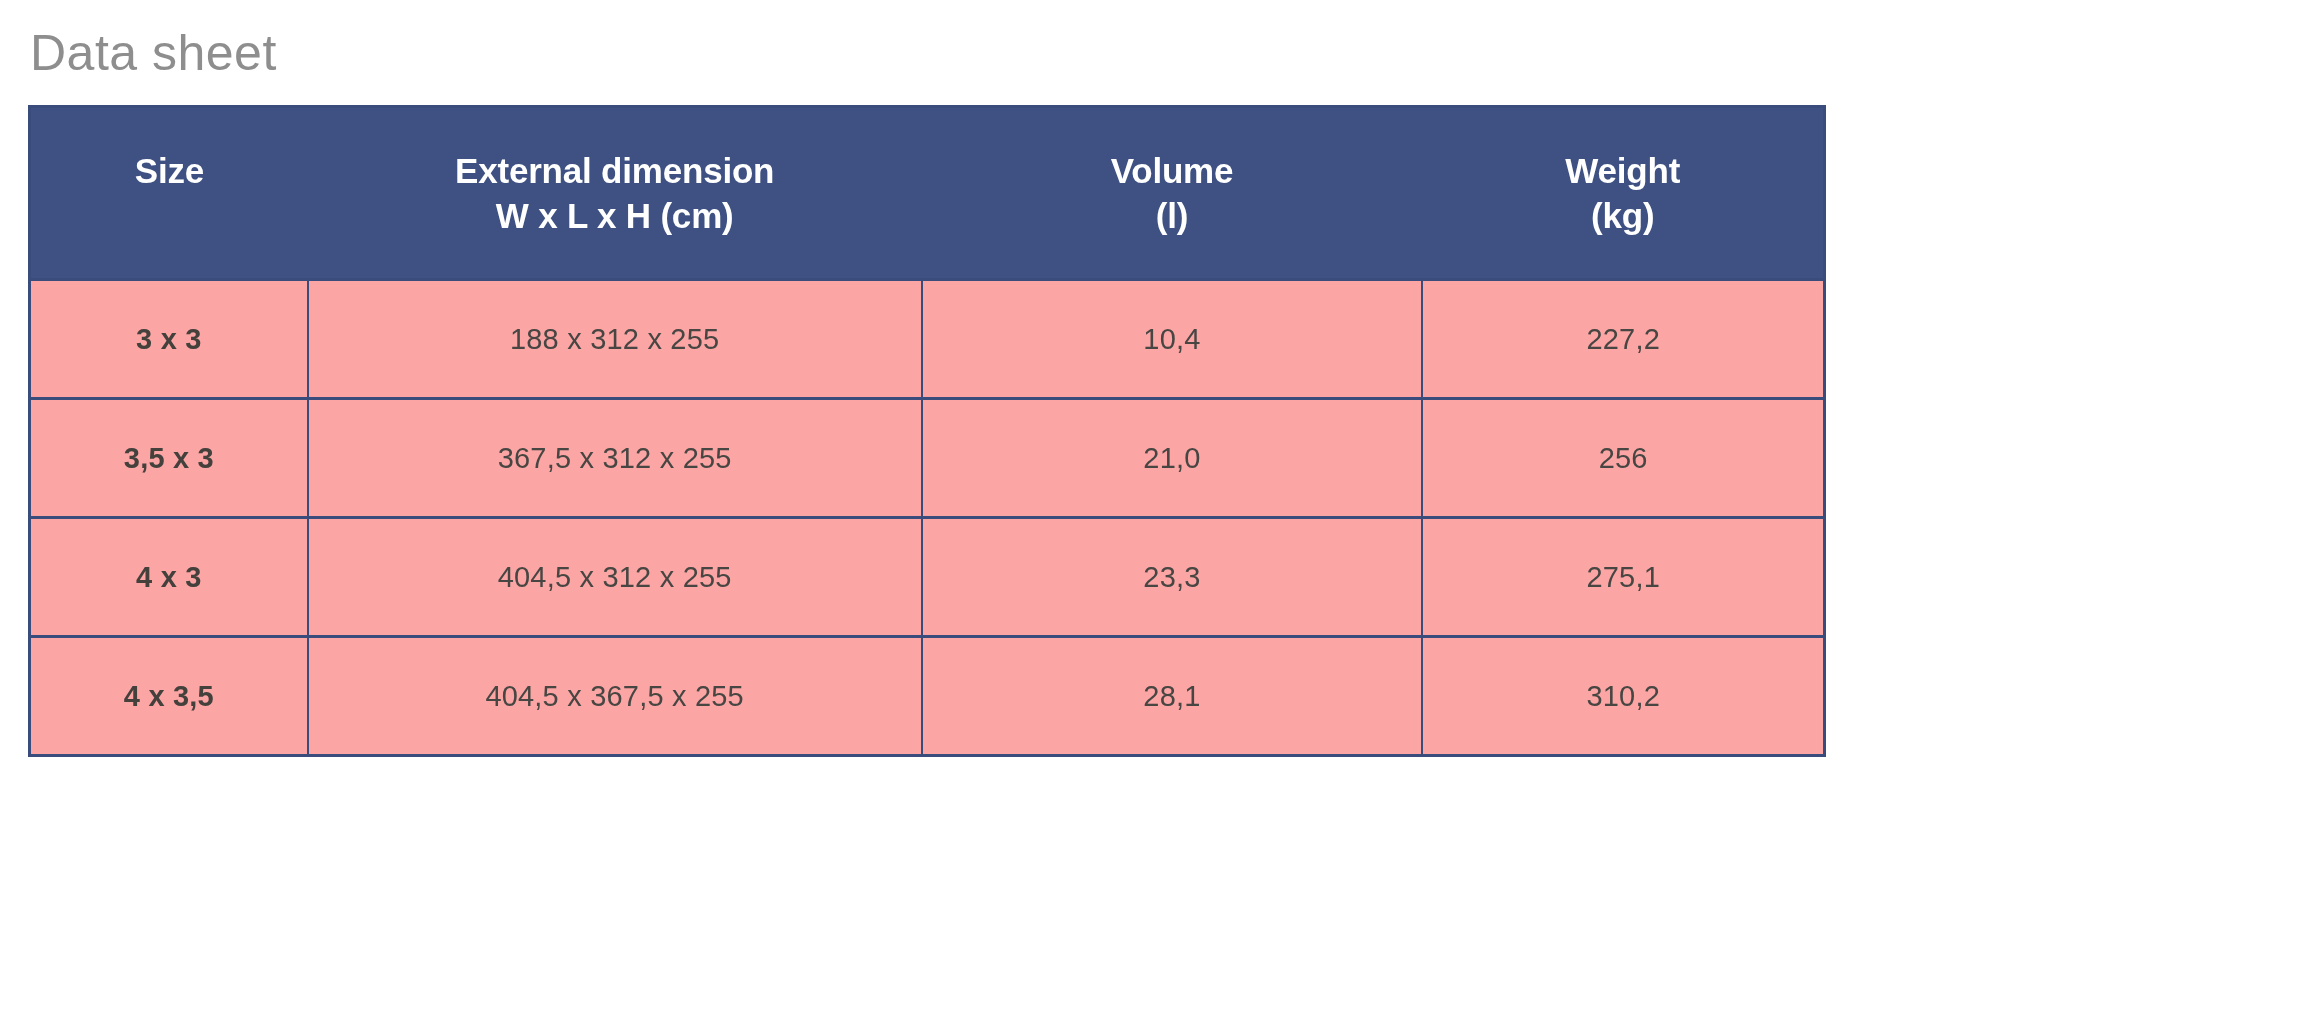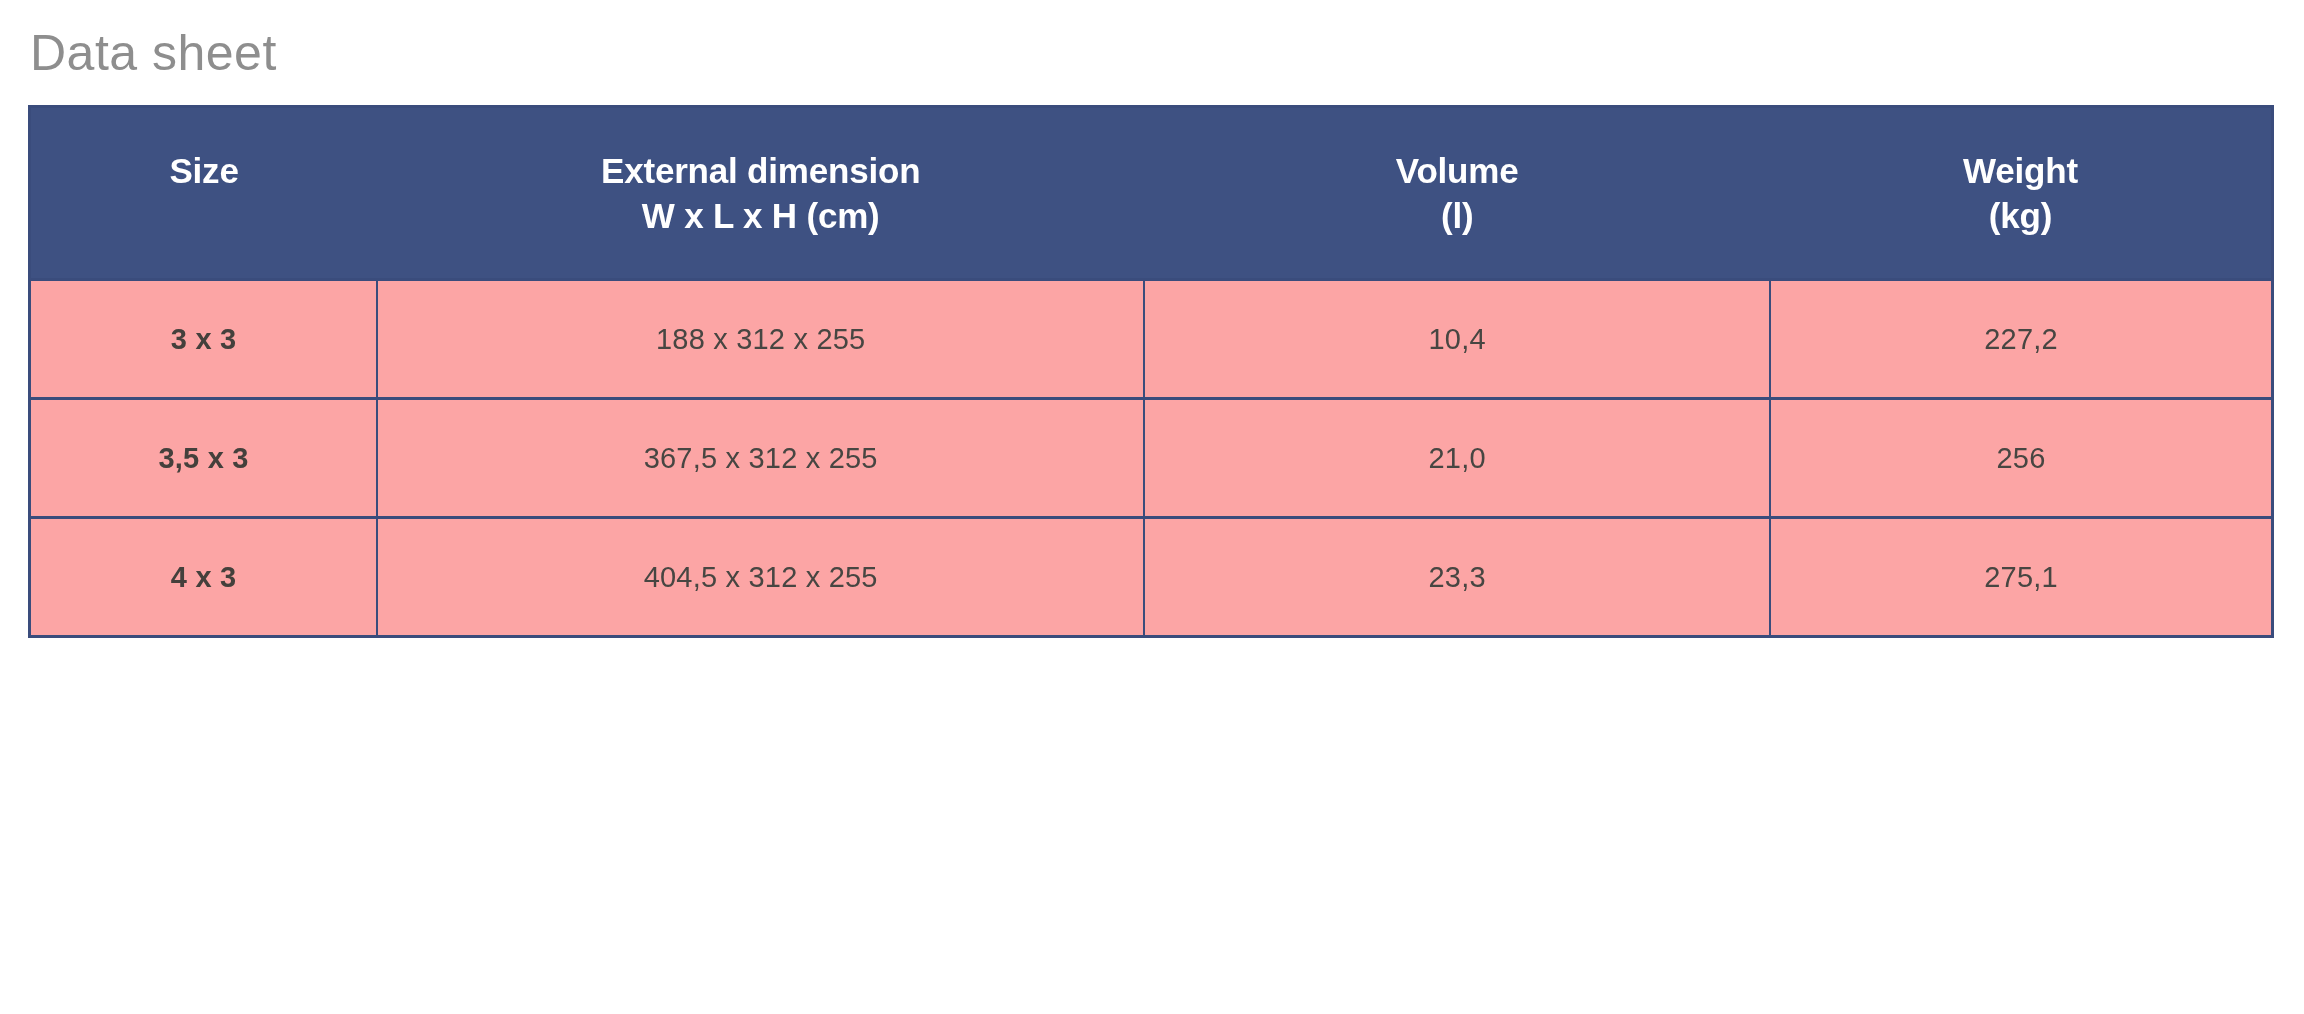"Size" table.data-sheet { width: 2246px -> 1798px }
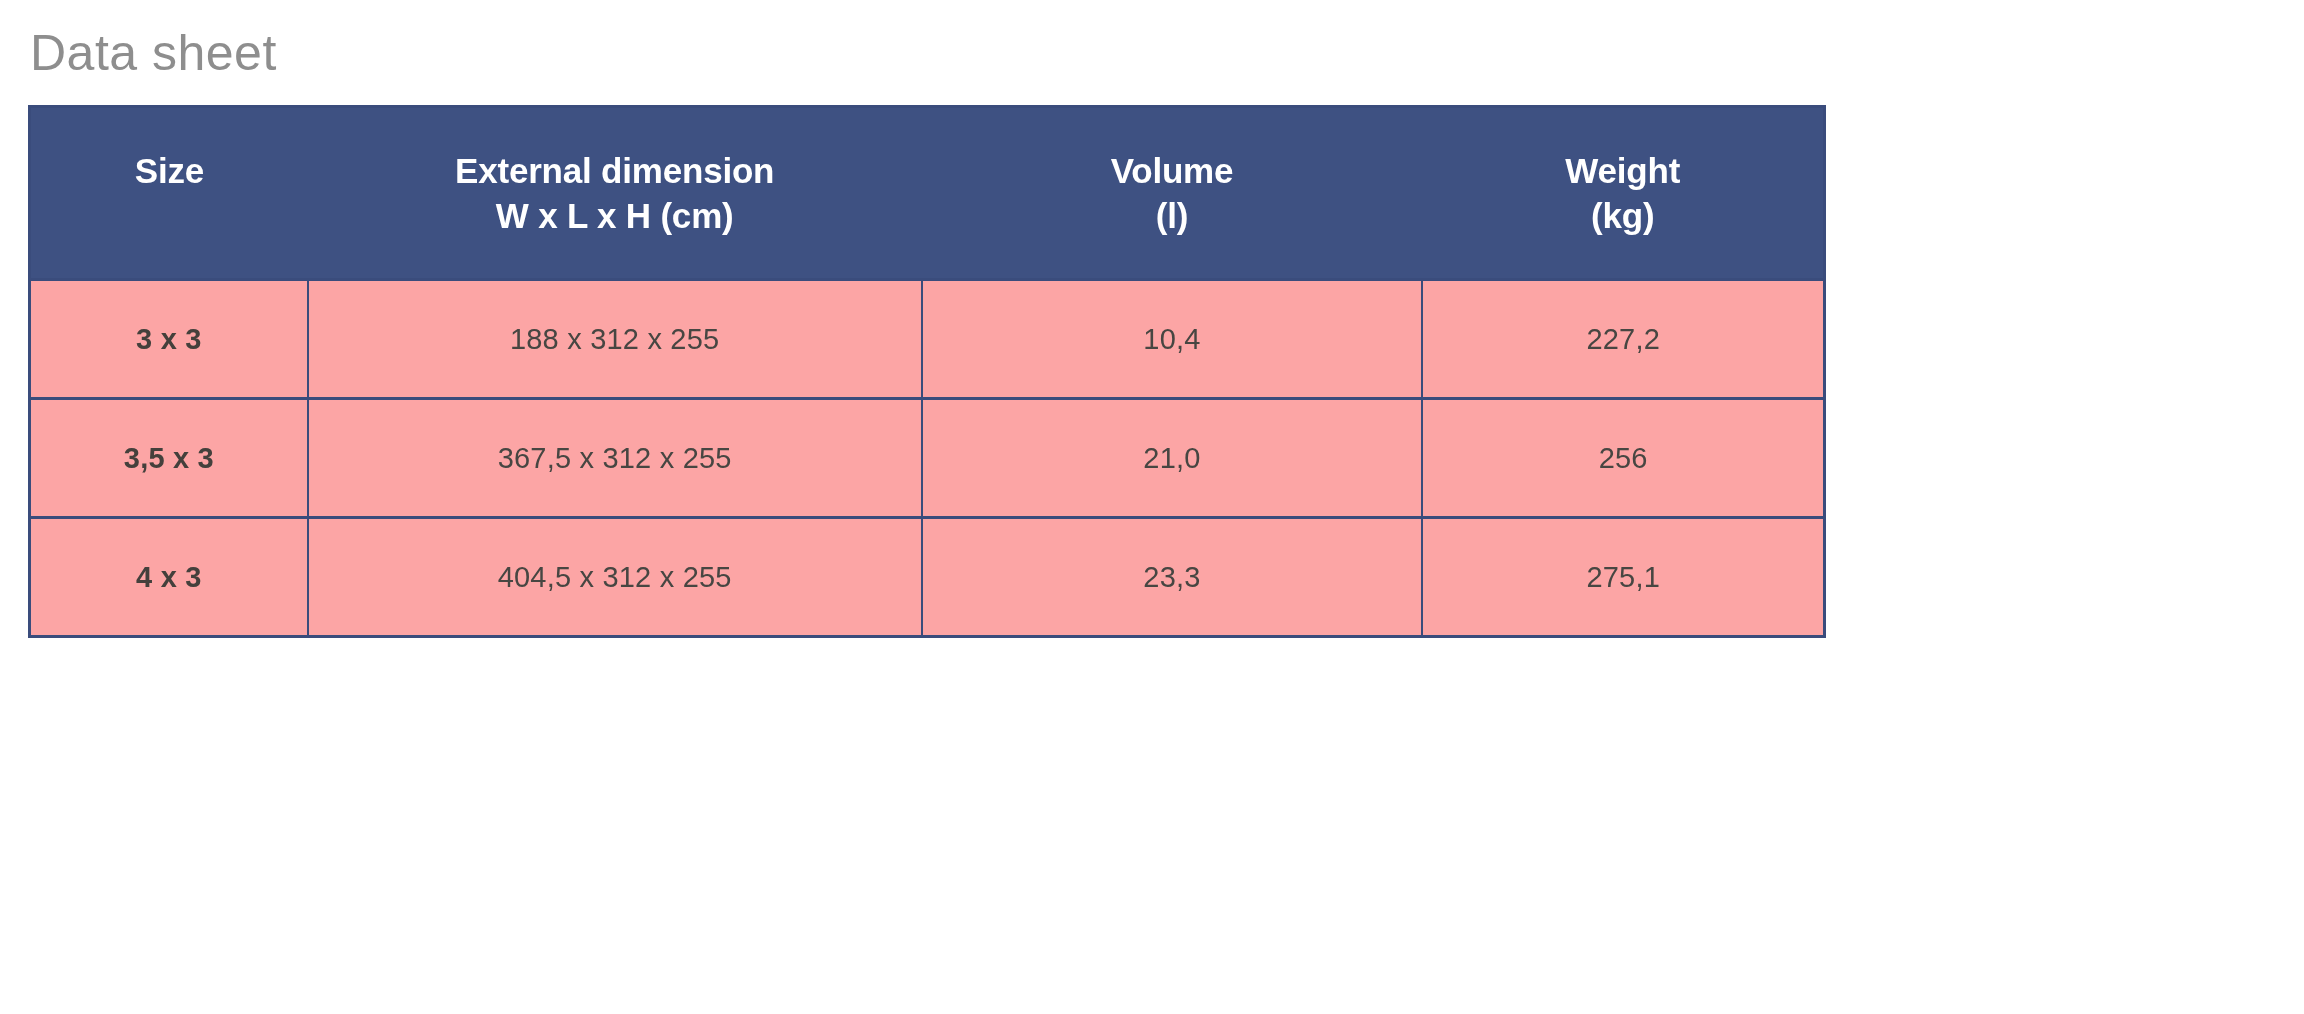"4 x 3,5" tr { html: none -> <tr> <td>4 x 3,5</td> <td>404,5 x 367,5 x 255</td> <td>28,1</td> <td>310,2</td> </tr> }
